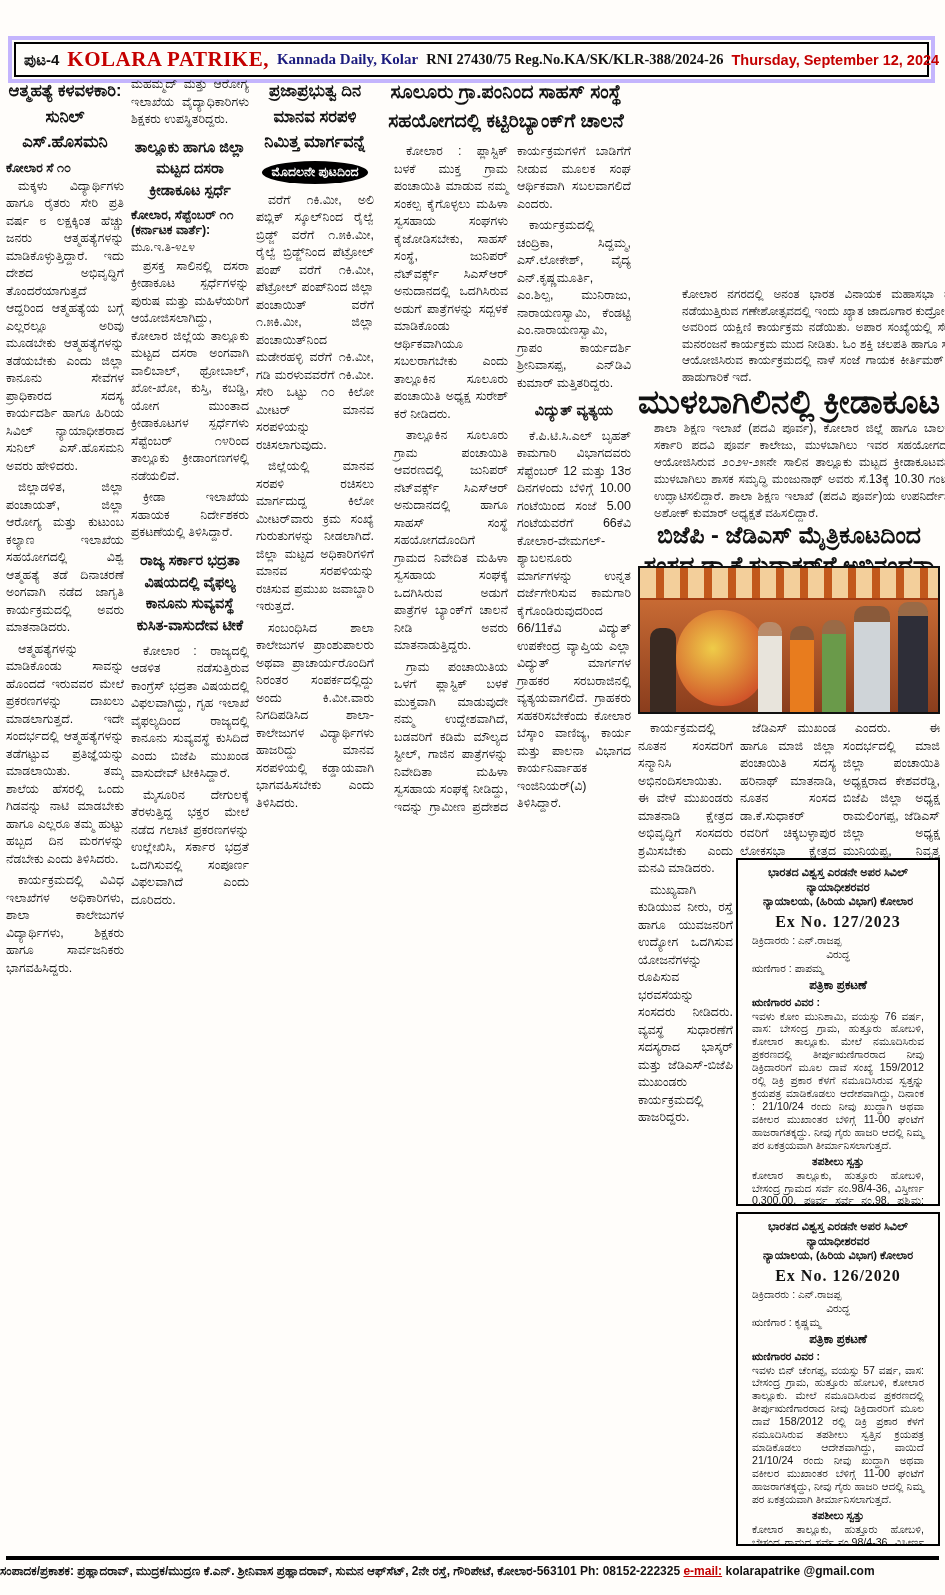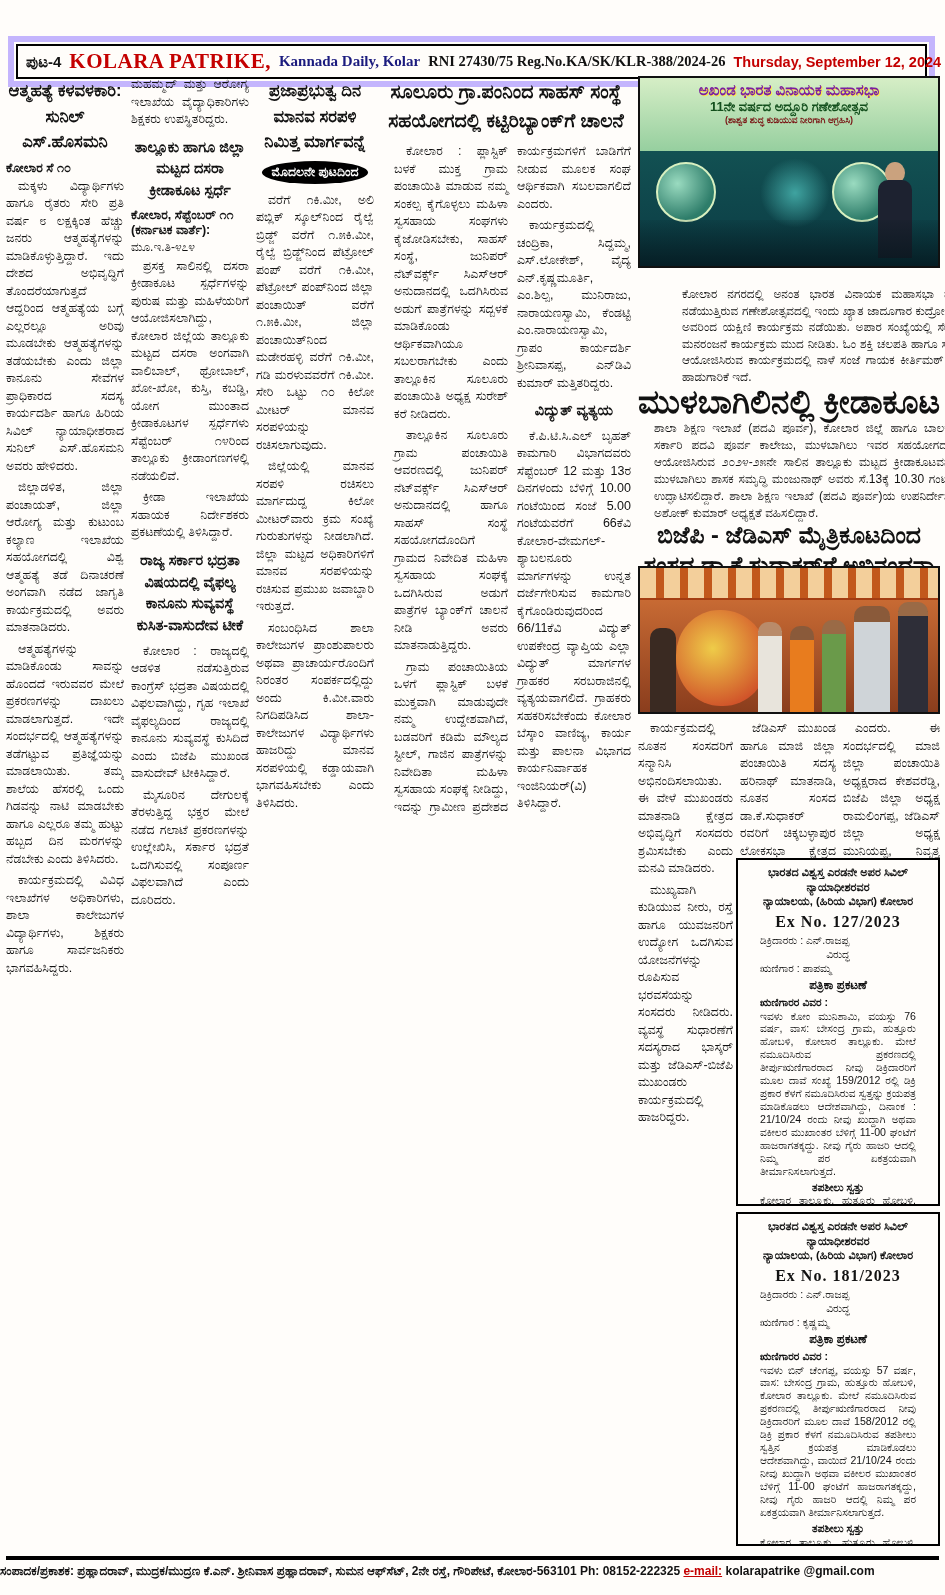"ಪುಟ-4" .masthead { border: 6px solid #c4b5fd -> 4px solid #c4b5fd }
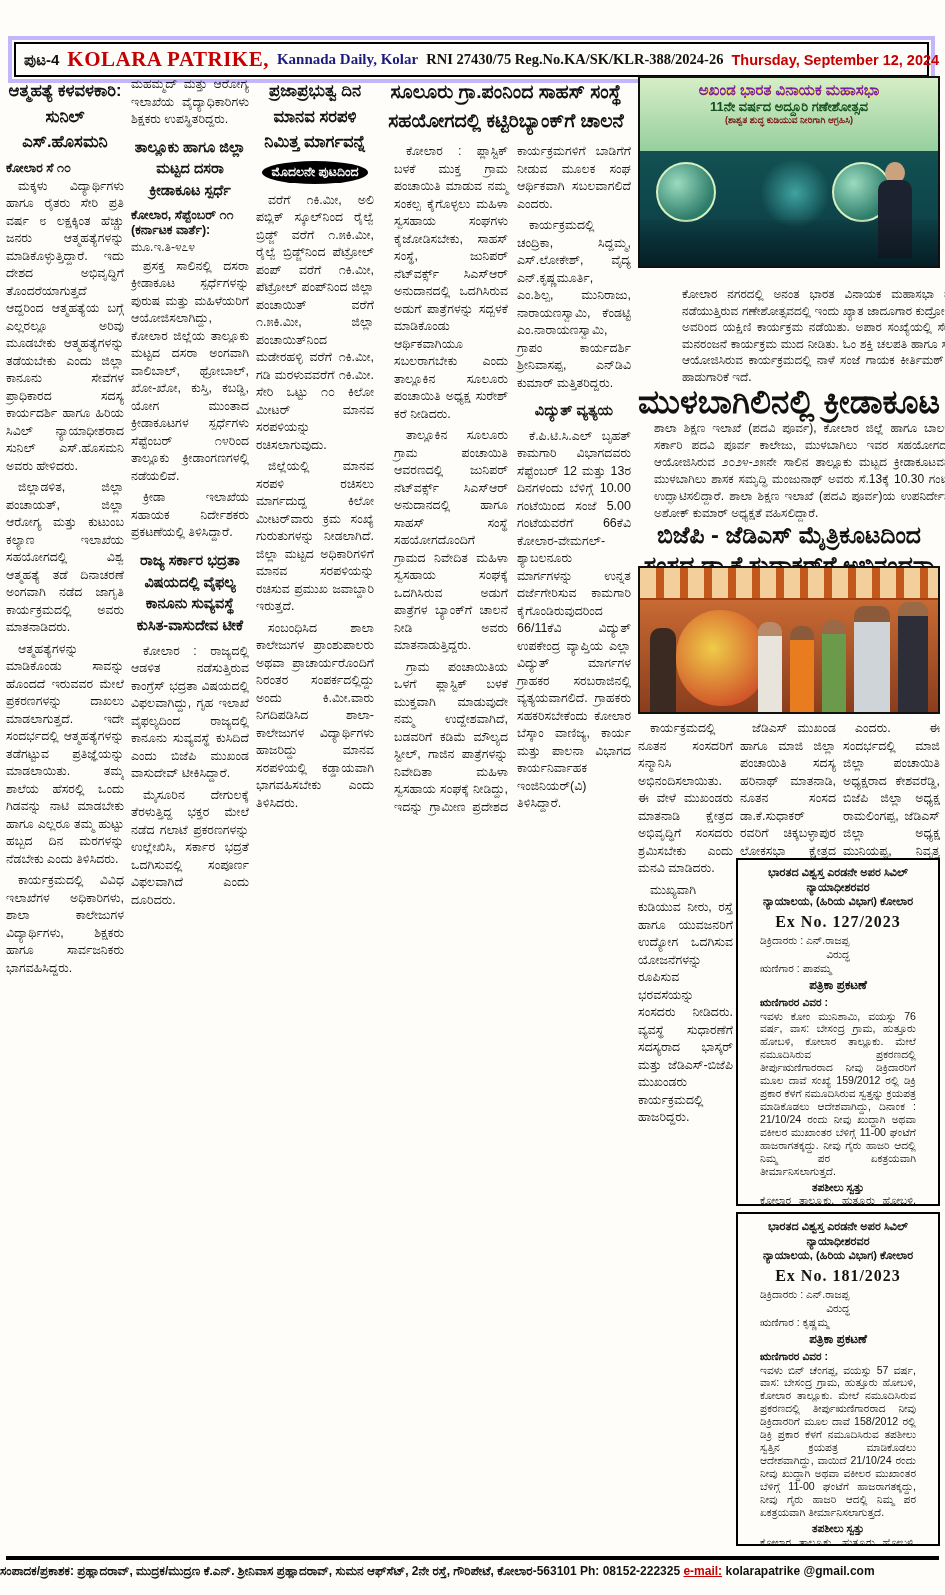"ಅಖಂಡ ಭಾರತ ವಿನಾಯಕ ಮಹಾಸಭಾ" div.photo { html: <div> <div> <div>ಅಖಂಡ ಭಾರತ ವಿನಾಯಕ ಮಹಾಸಭಾ</div> <div>11ನೇ ವರ್ಷದ ಅದ್ದೂರಿ ಗಣೇಶೋತ್ಸವ</div> <div>(ಶಾಶ್ವತ ಶುದ್ಧ ಕುಡಿಯುವ ನೀರಿಗಾಗಿ ಆಗ್ರಹಿಸಿ)</div> </div> <div></div> <div></div> <div></div> <div></div> <div></div> <div></div> </div> -> none }
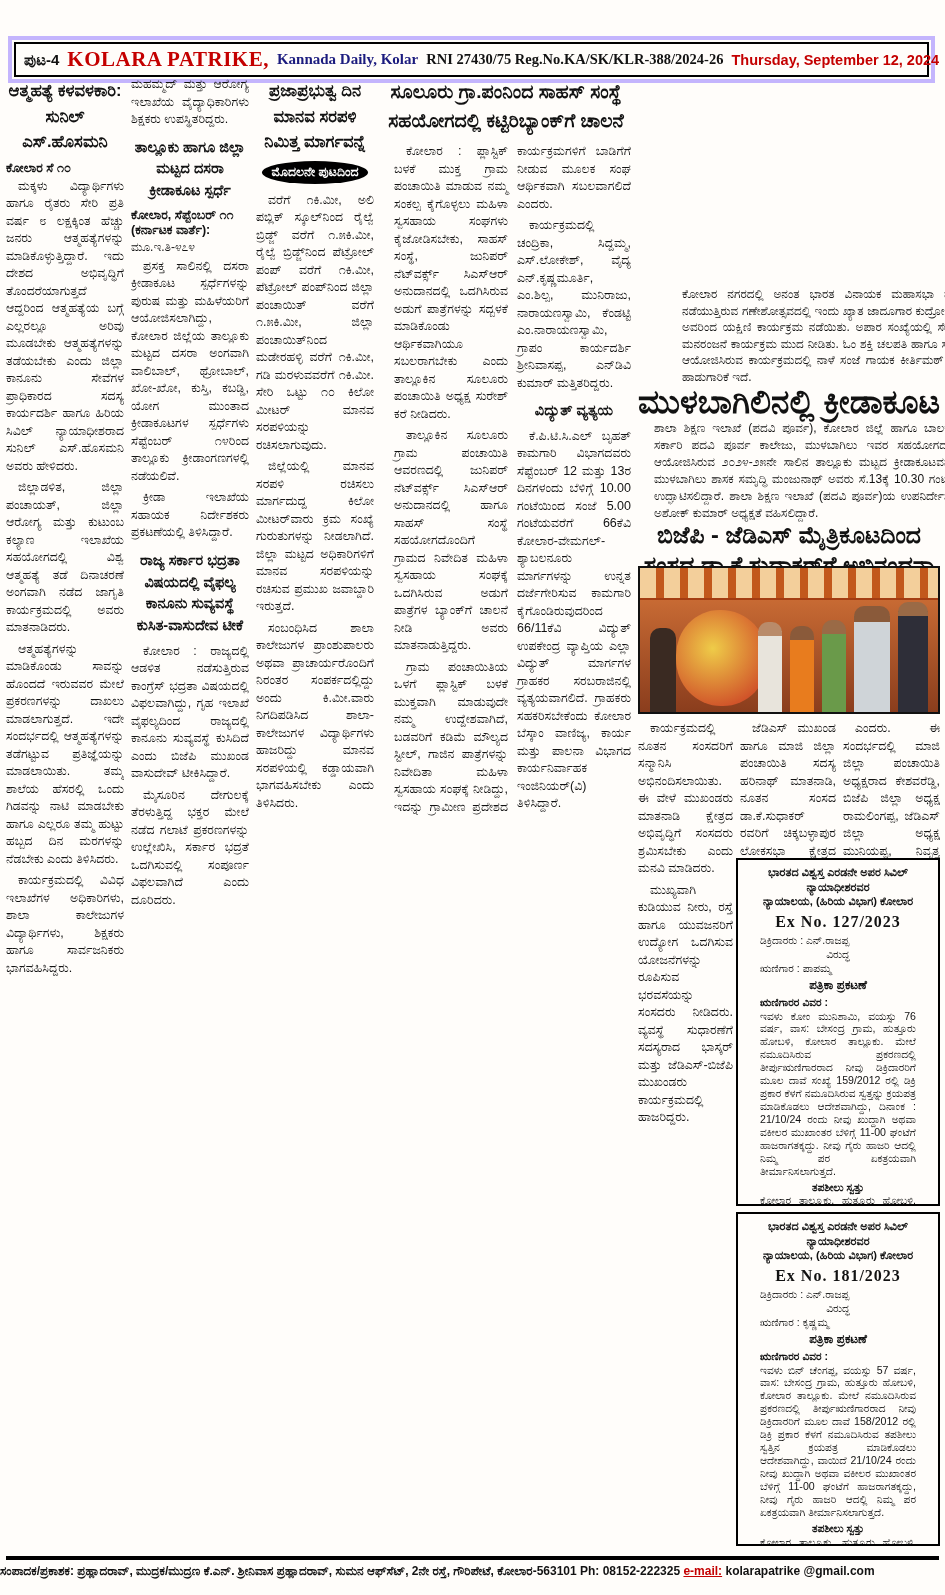"ಭಾರತದ ವಿಶ್ವಸ್ತ ಎರಡನೇ ಅಪರ ಸಿವಿಲ್" .notice { padding: 5px 22px -> 5px 14px }
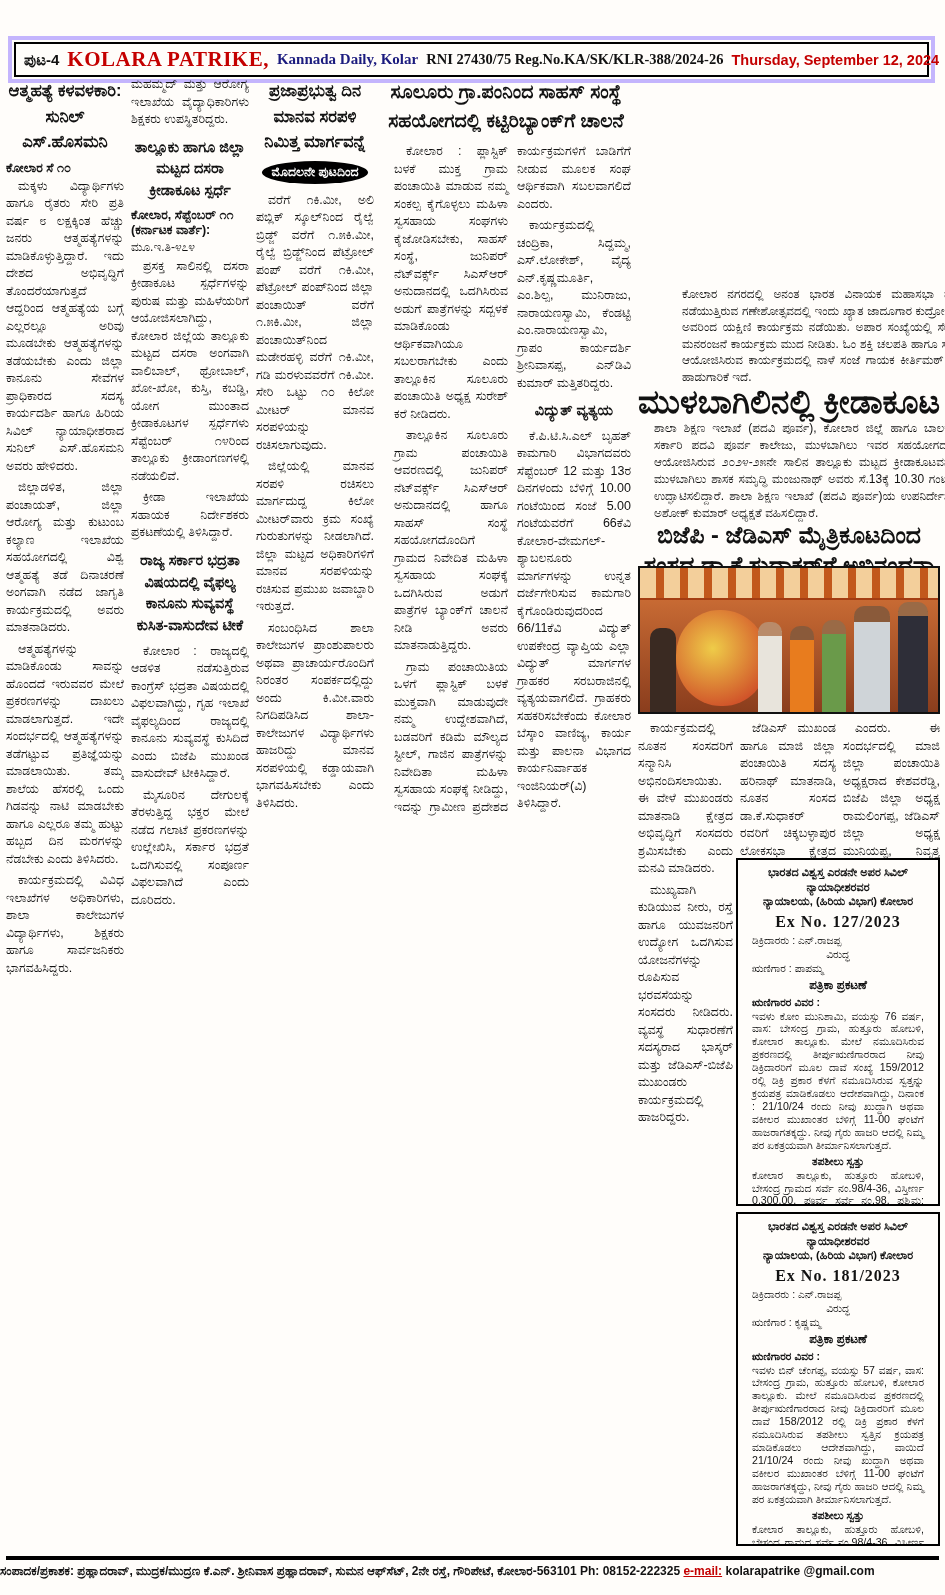"Ex No. 181/2023" div.nex { text: 181/2023 -> 126/2020 }
